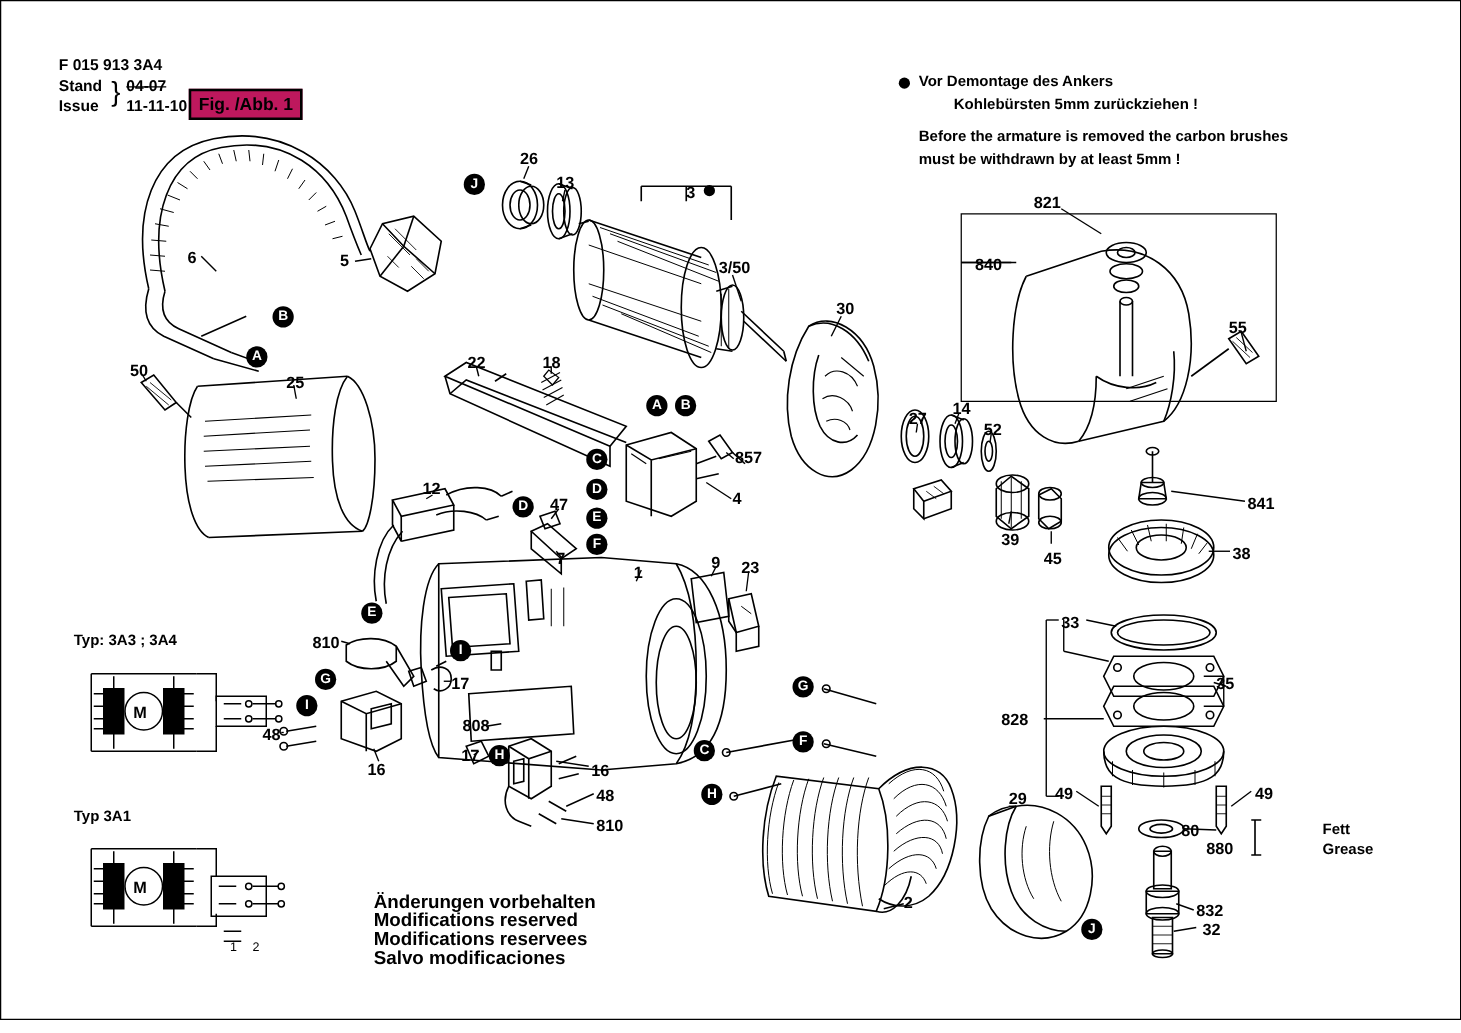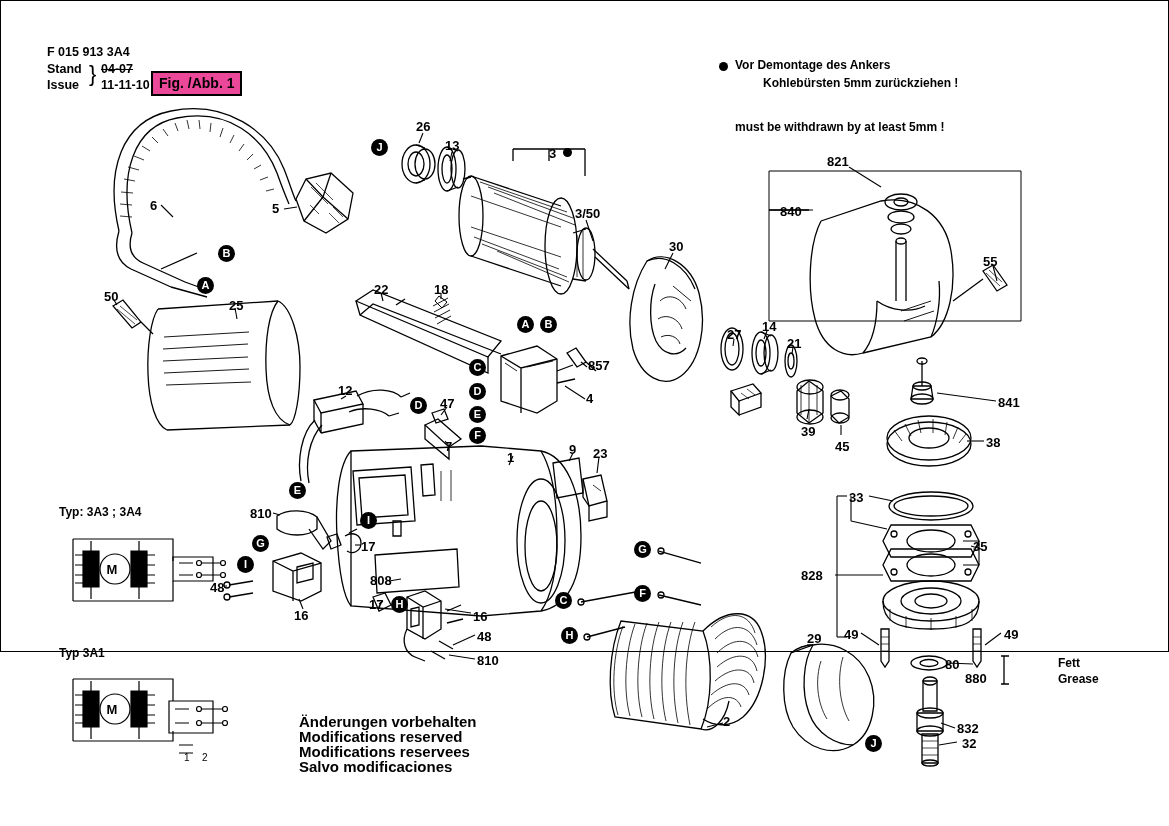"F 015 913 3A4" .sheet { height: 652px -> 816px }
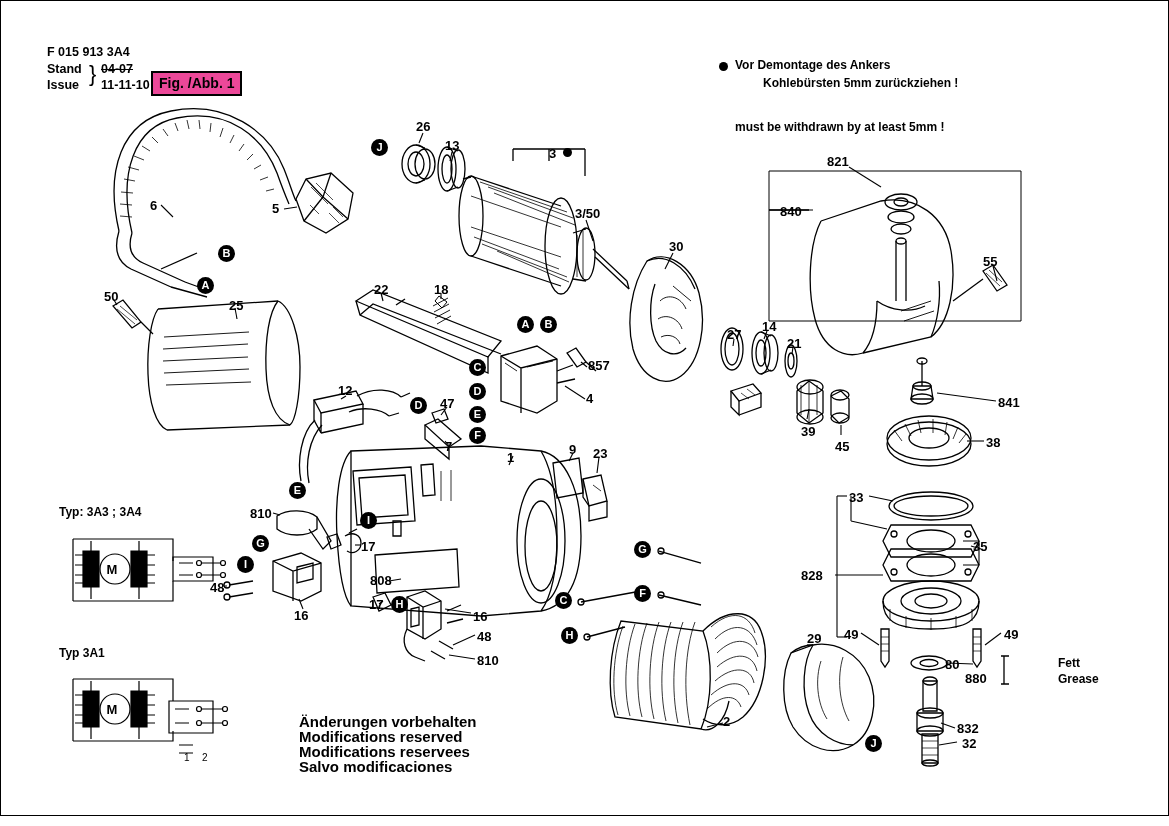"Fig. /Abb. 1" .figbox { background: #ec4899 -> #be185d }
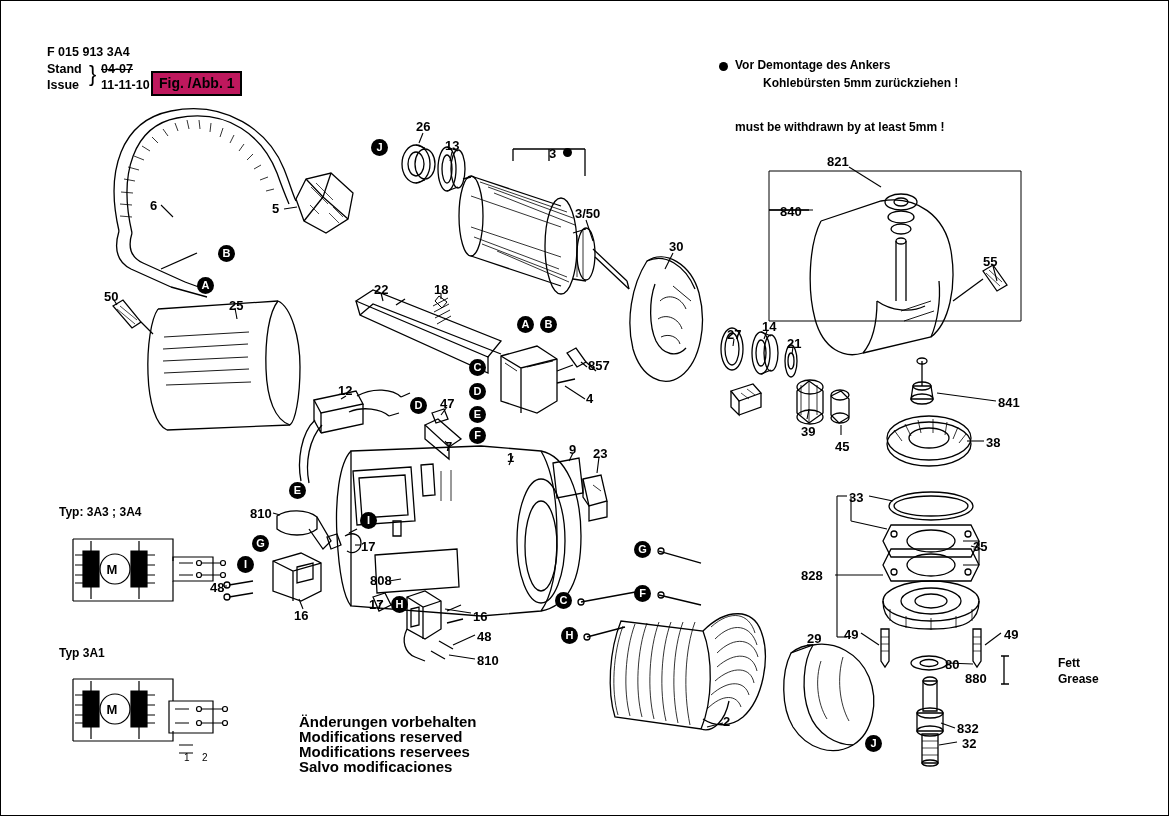"Before the armature is removed" div.abs { html: none -> <div>Before the armature is removed the carbon brushes</div> }
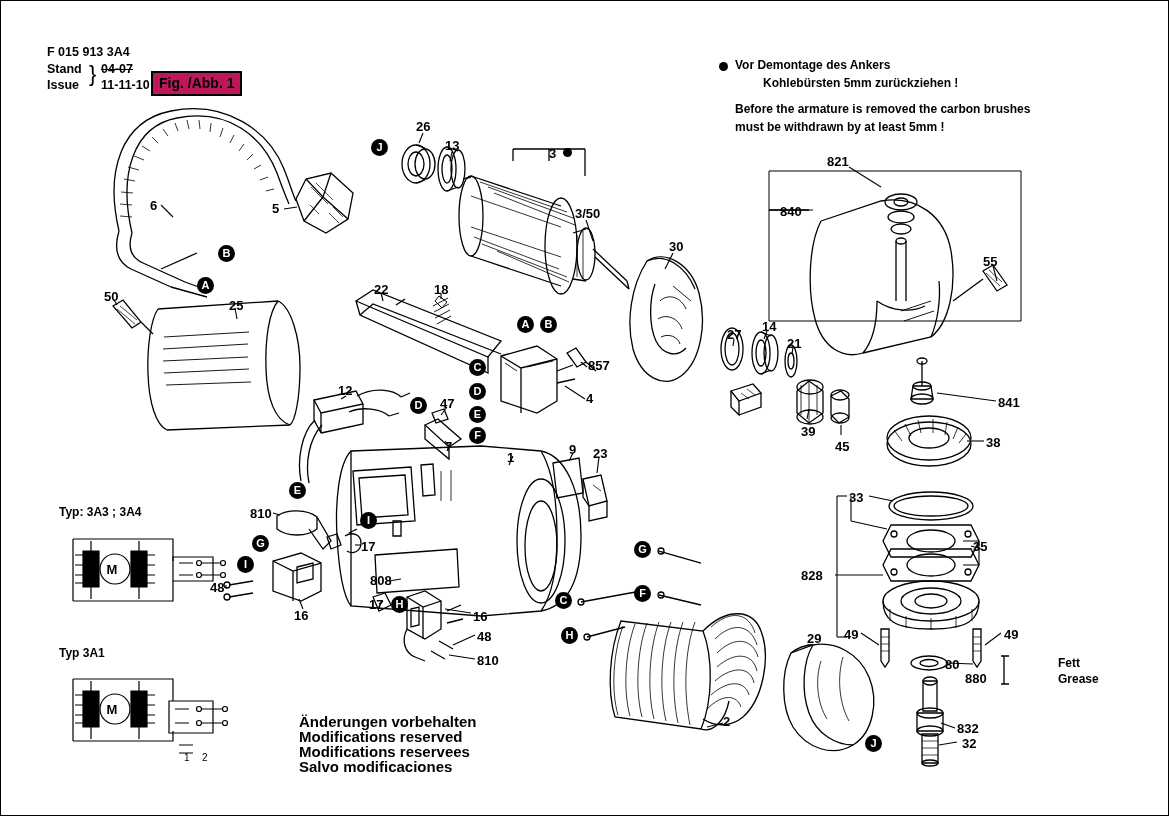"21" div.abs { text: 21 -> 52 }
